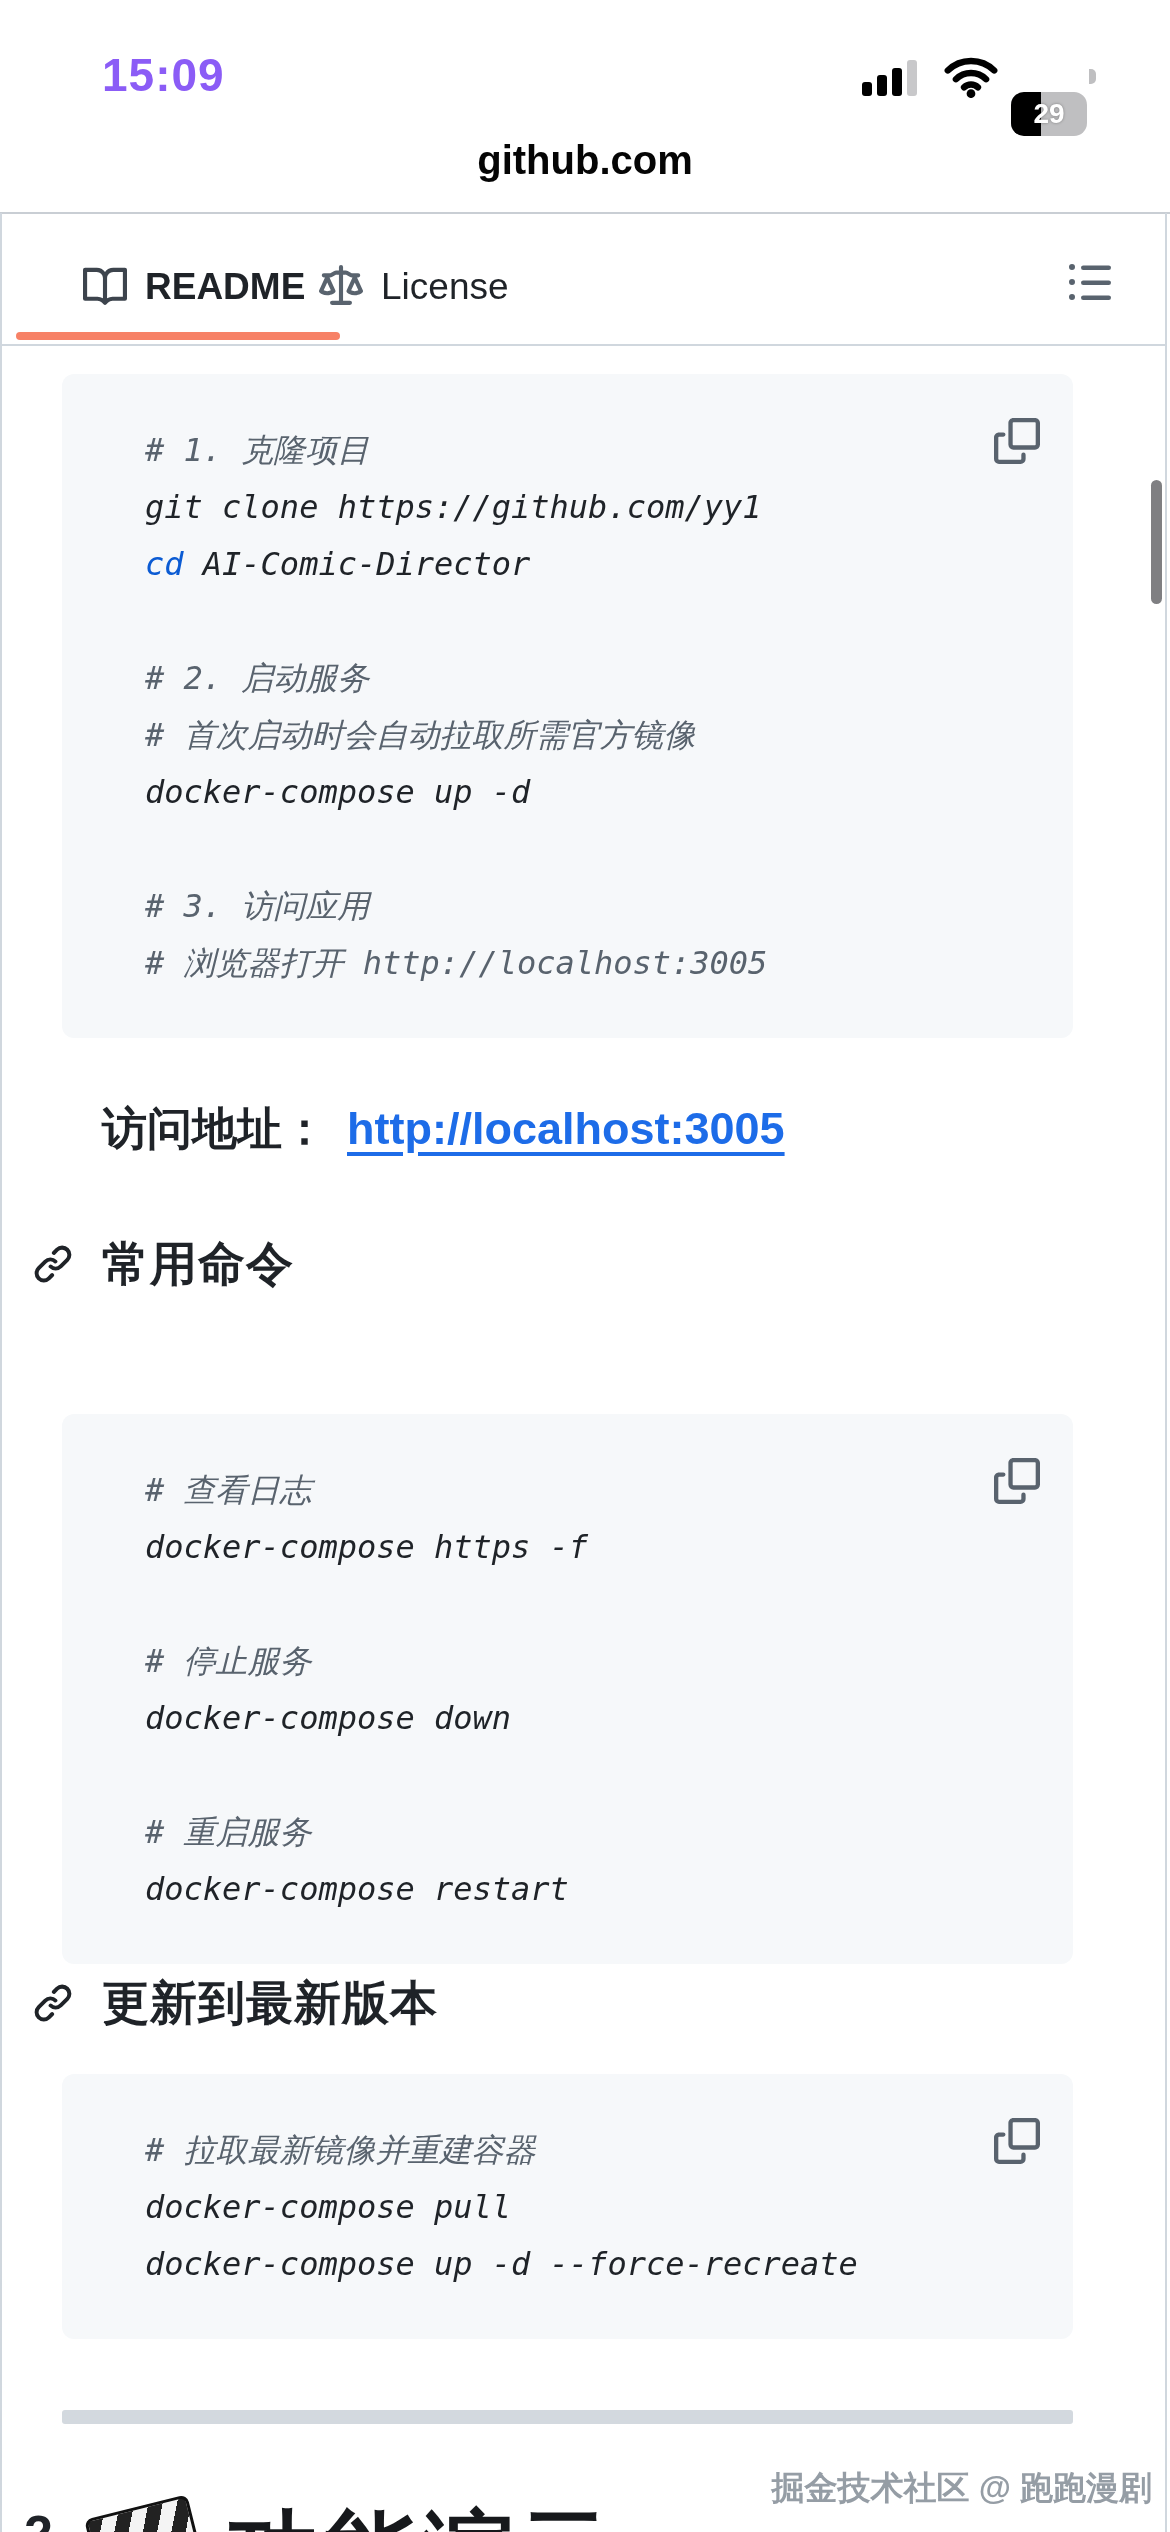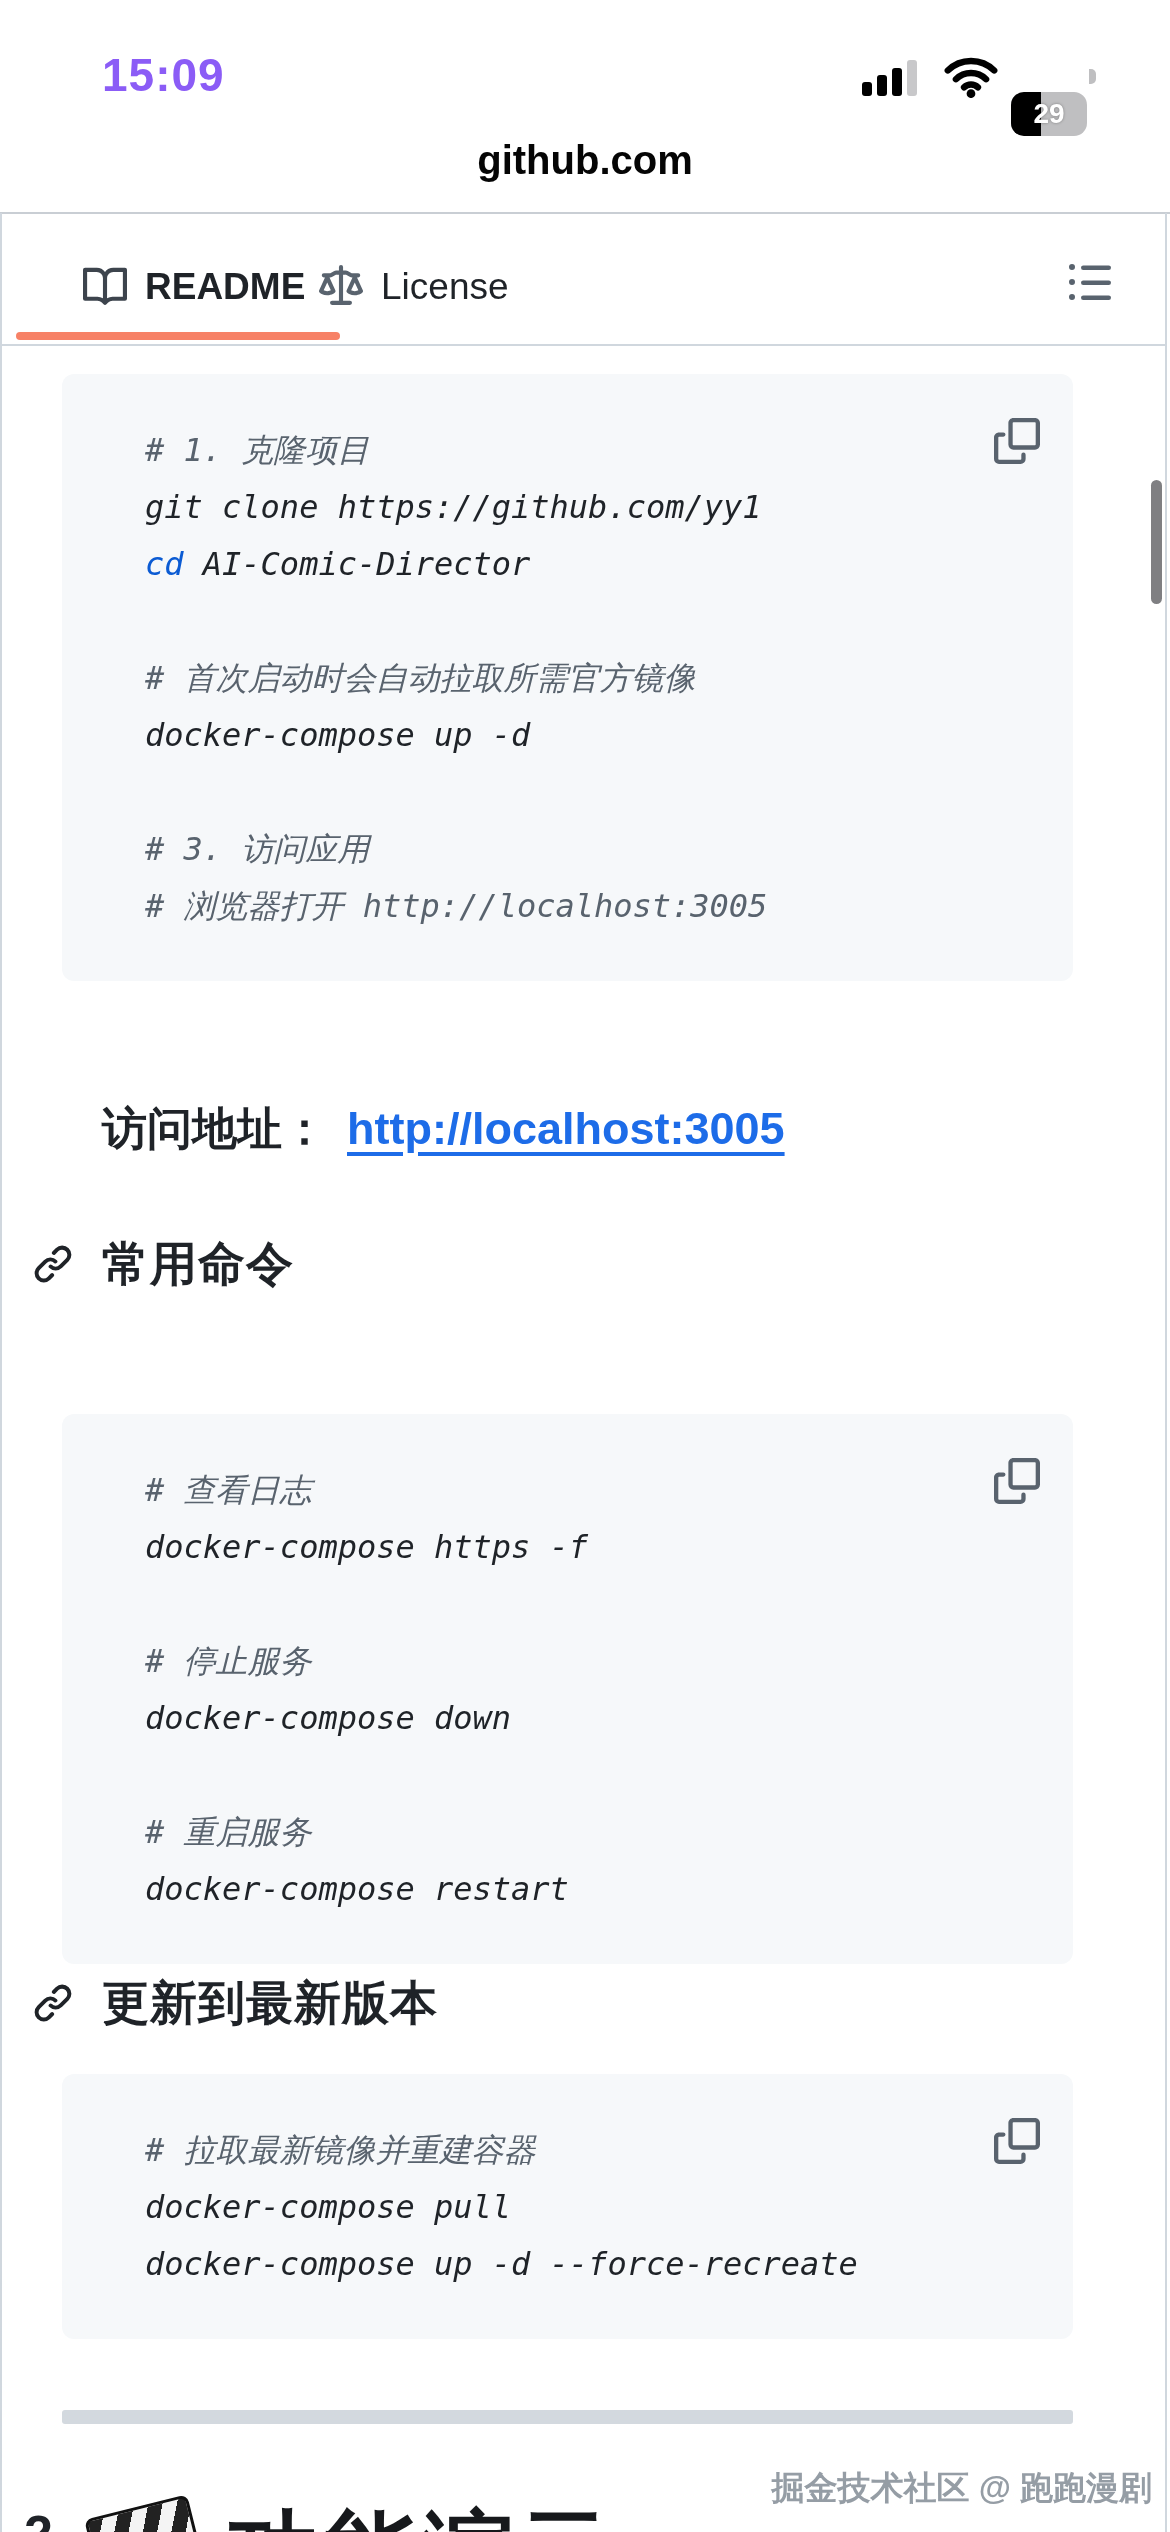"# 2. 启动服务" div.code-line { html: none -> <div><span># 2. 启动服务</span></div> }
